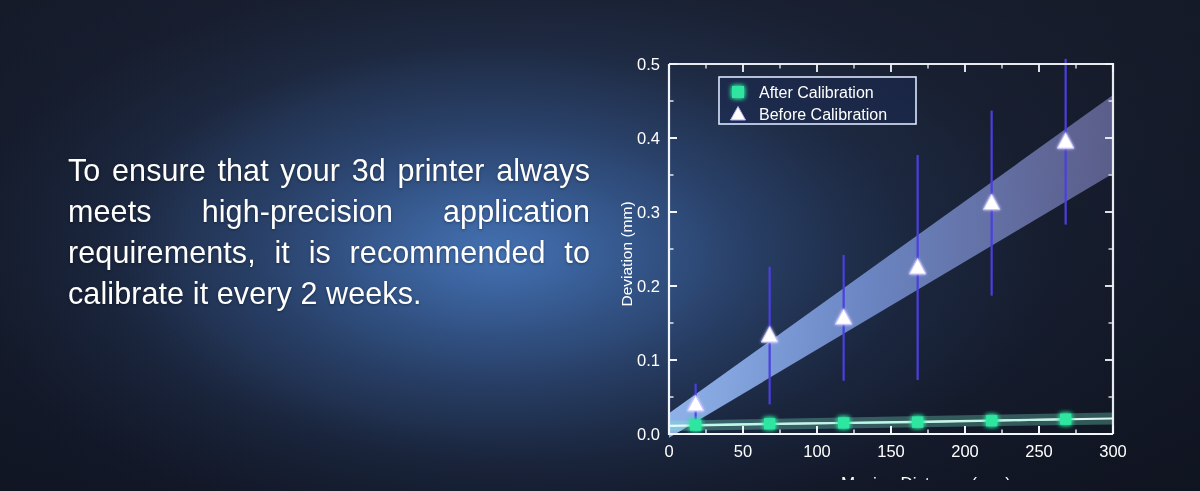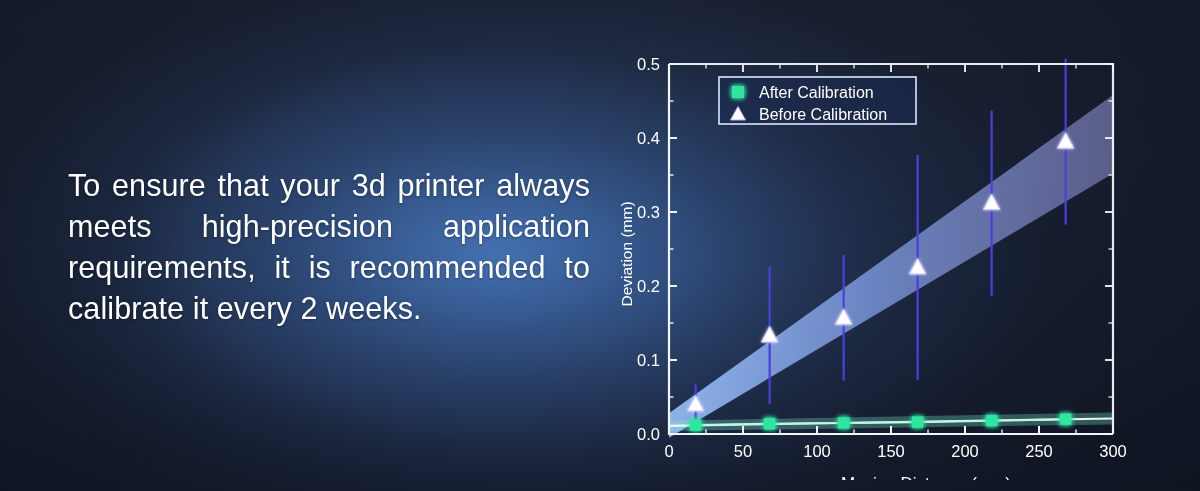"To ensure that your 3d" .caption { top: 165px -> 150px }
